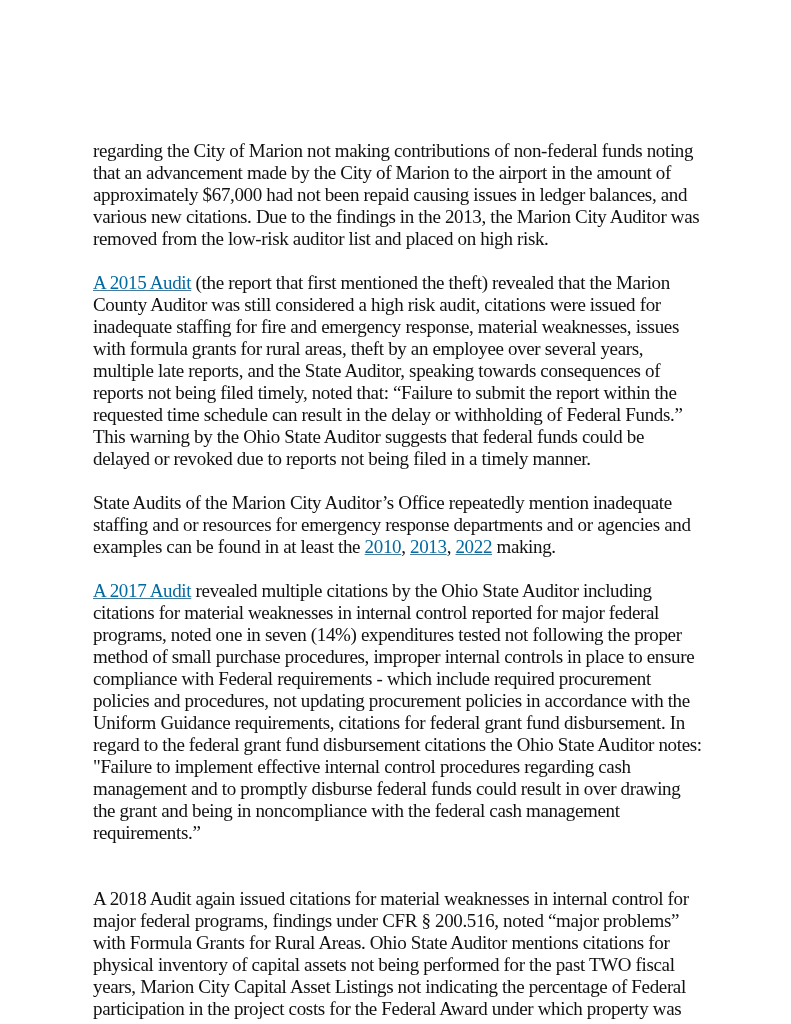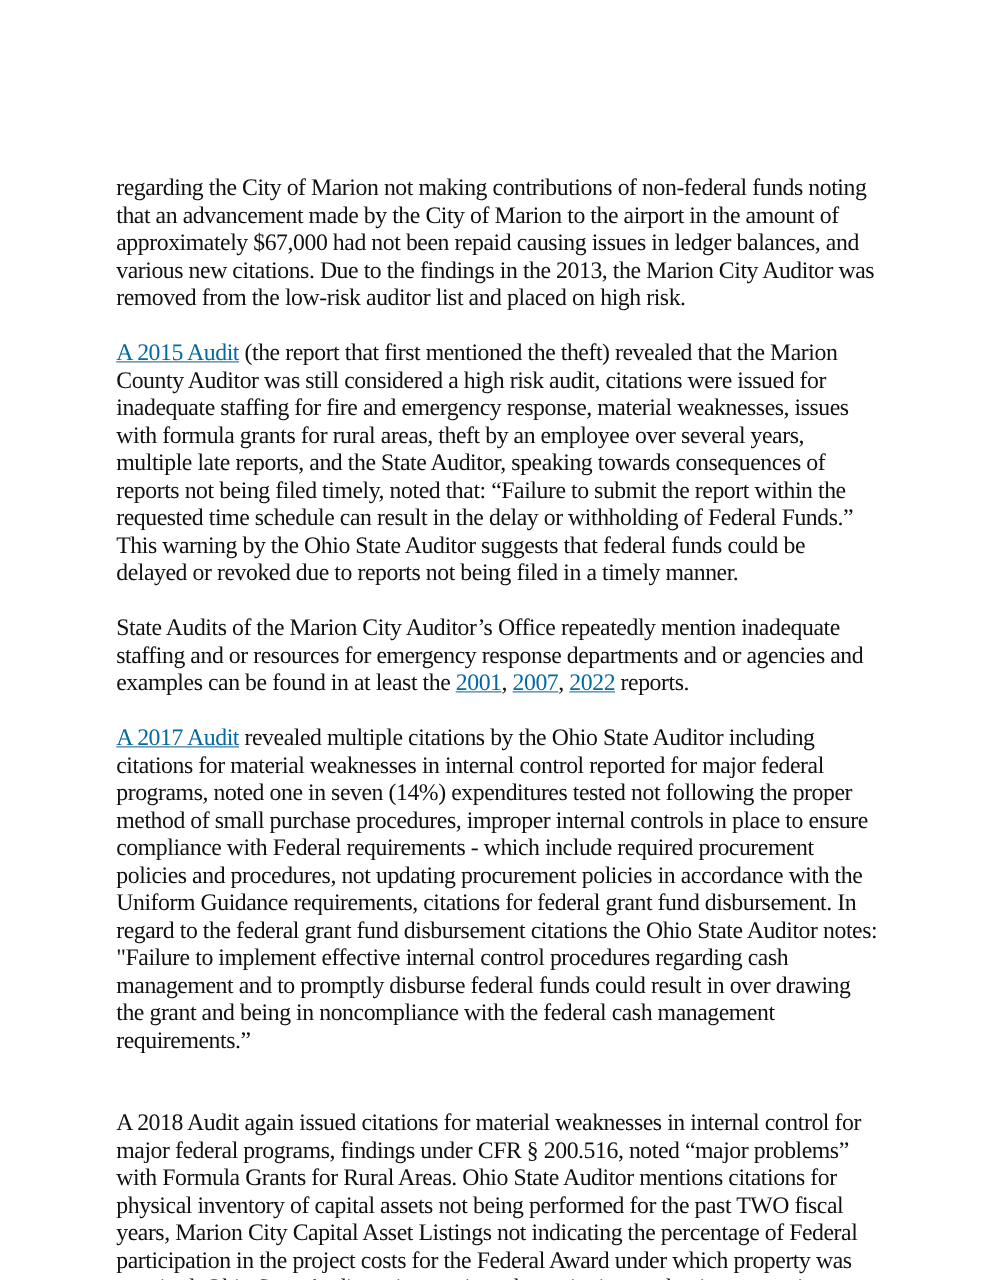"2001" a.link { text: 2001 -> 2010 }
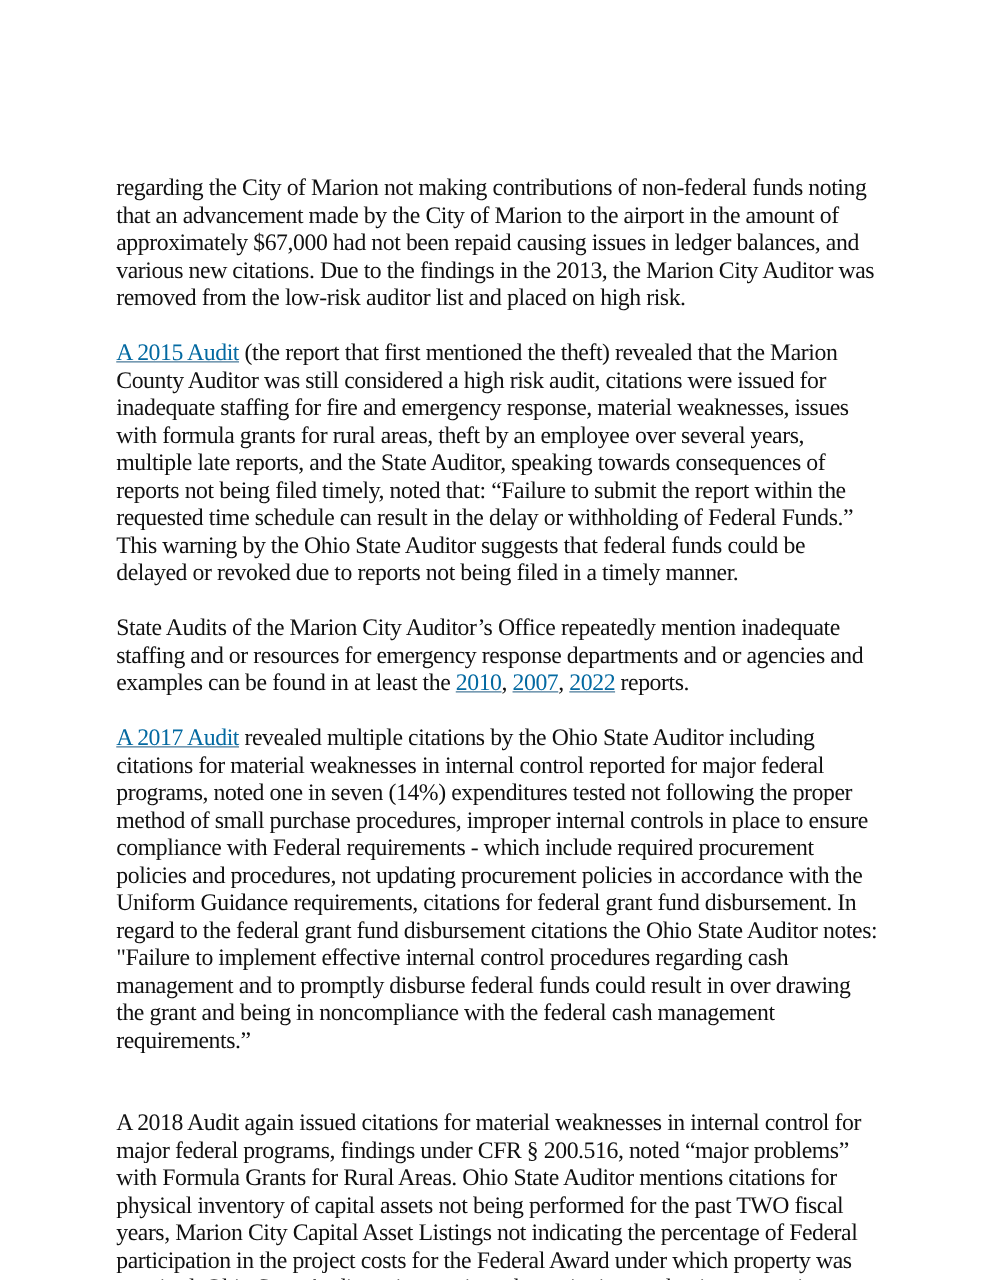"2007" a.link { text: 2007 -> 2013 }
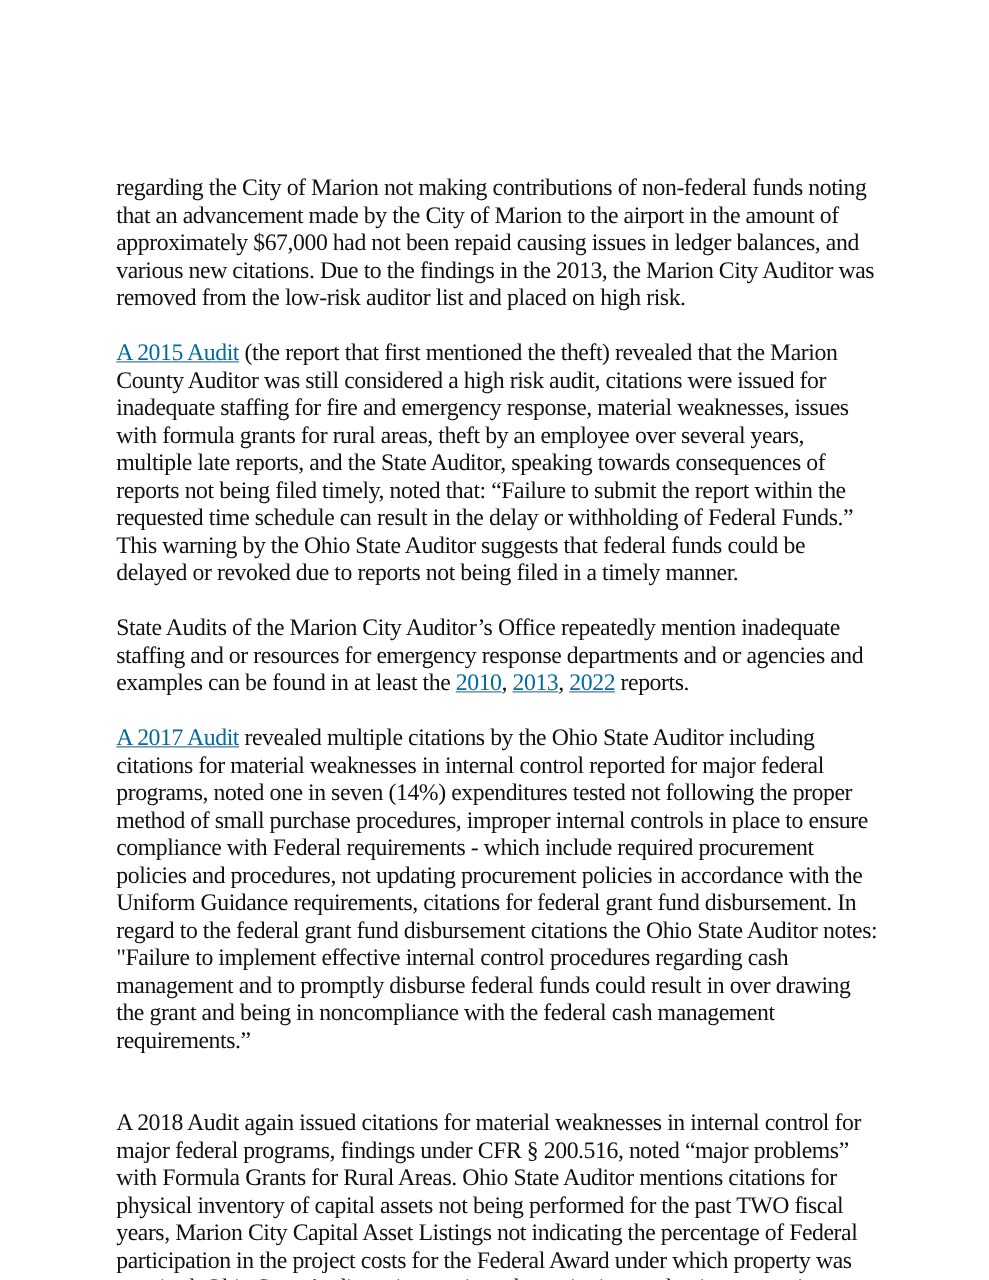"reports." span { text: reports -> making }
